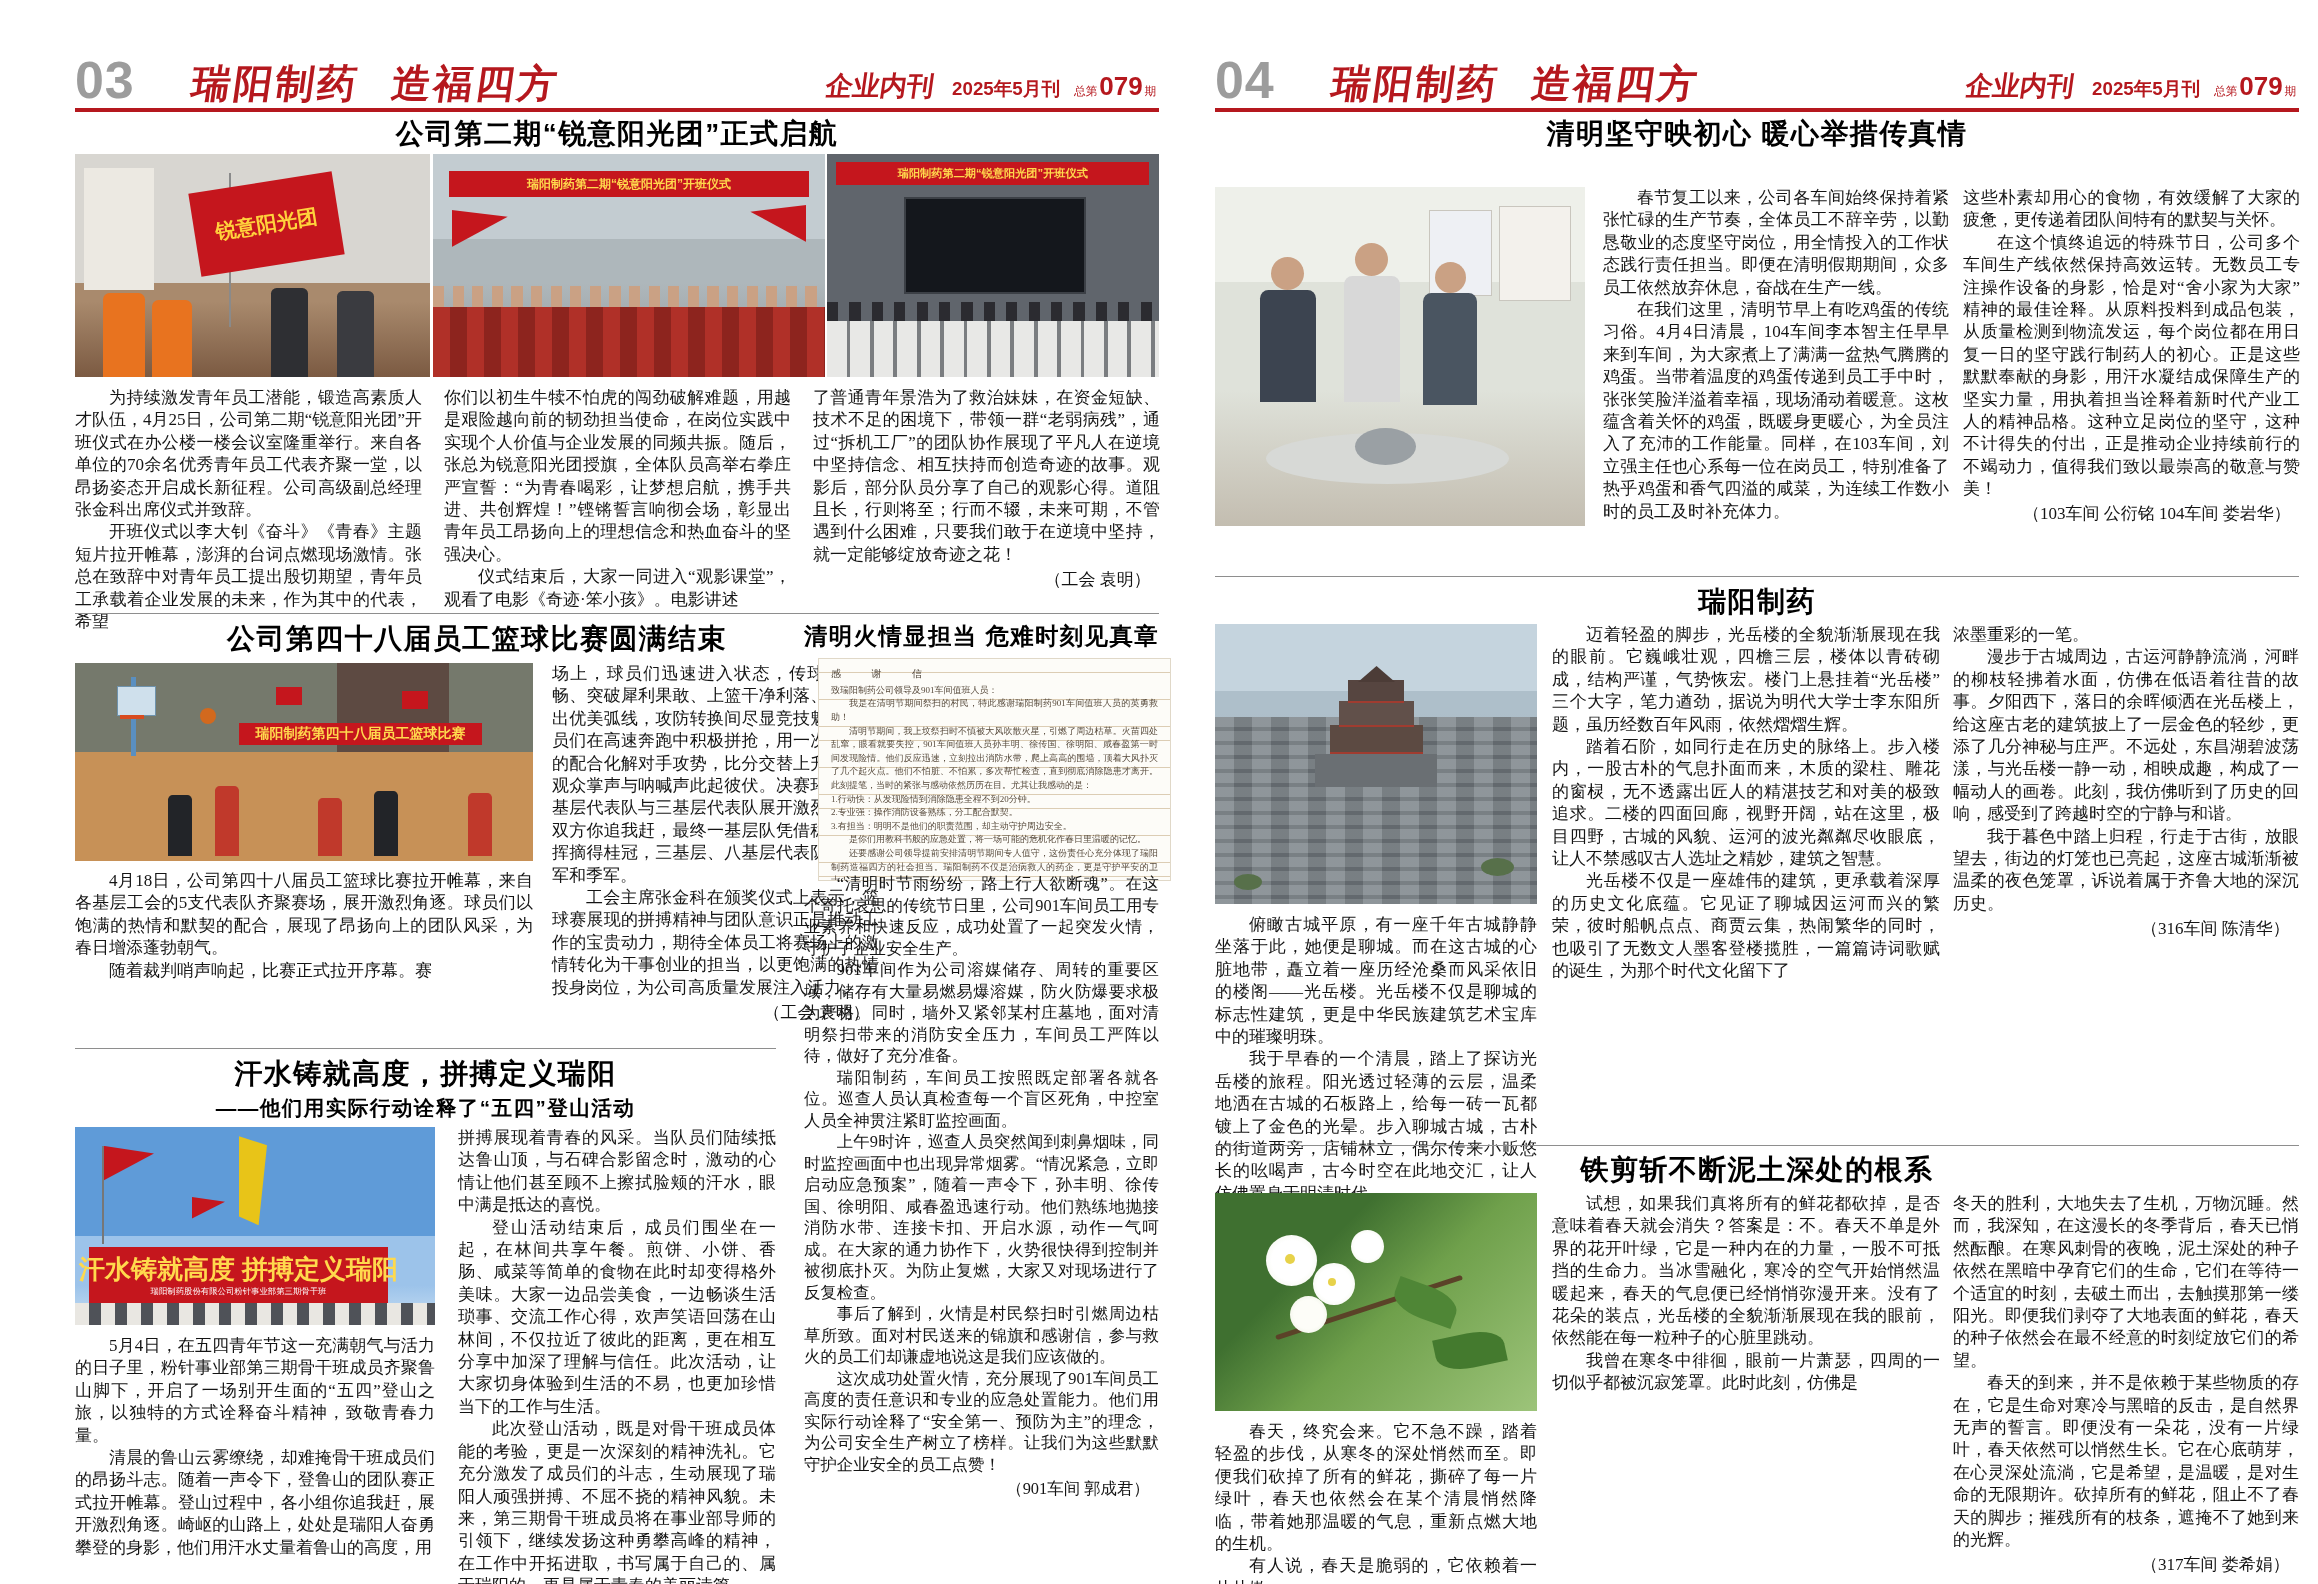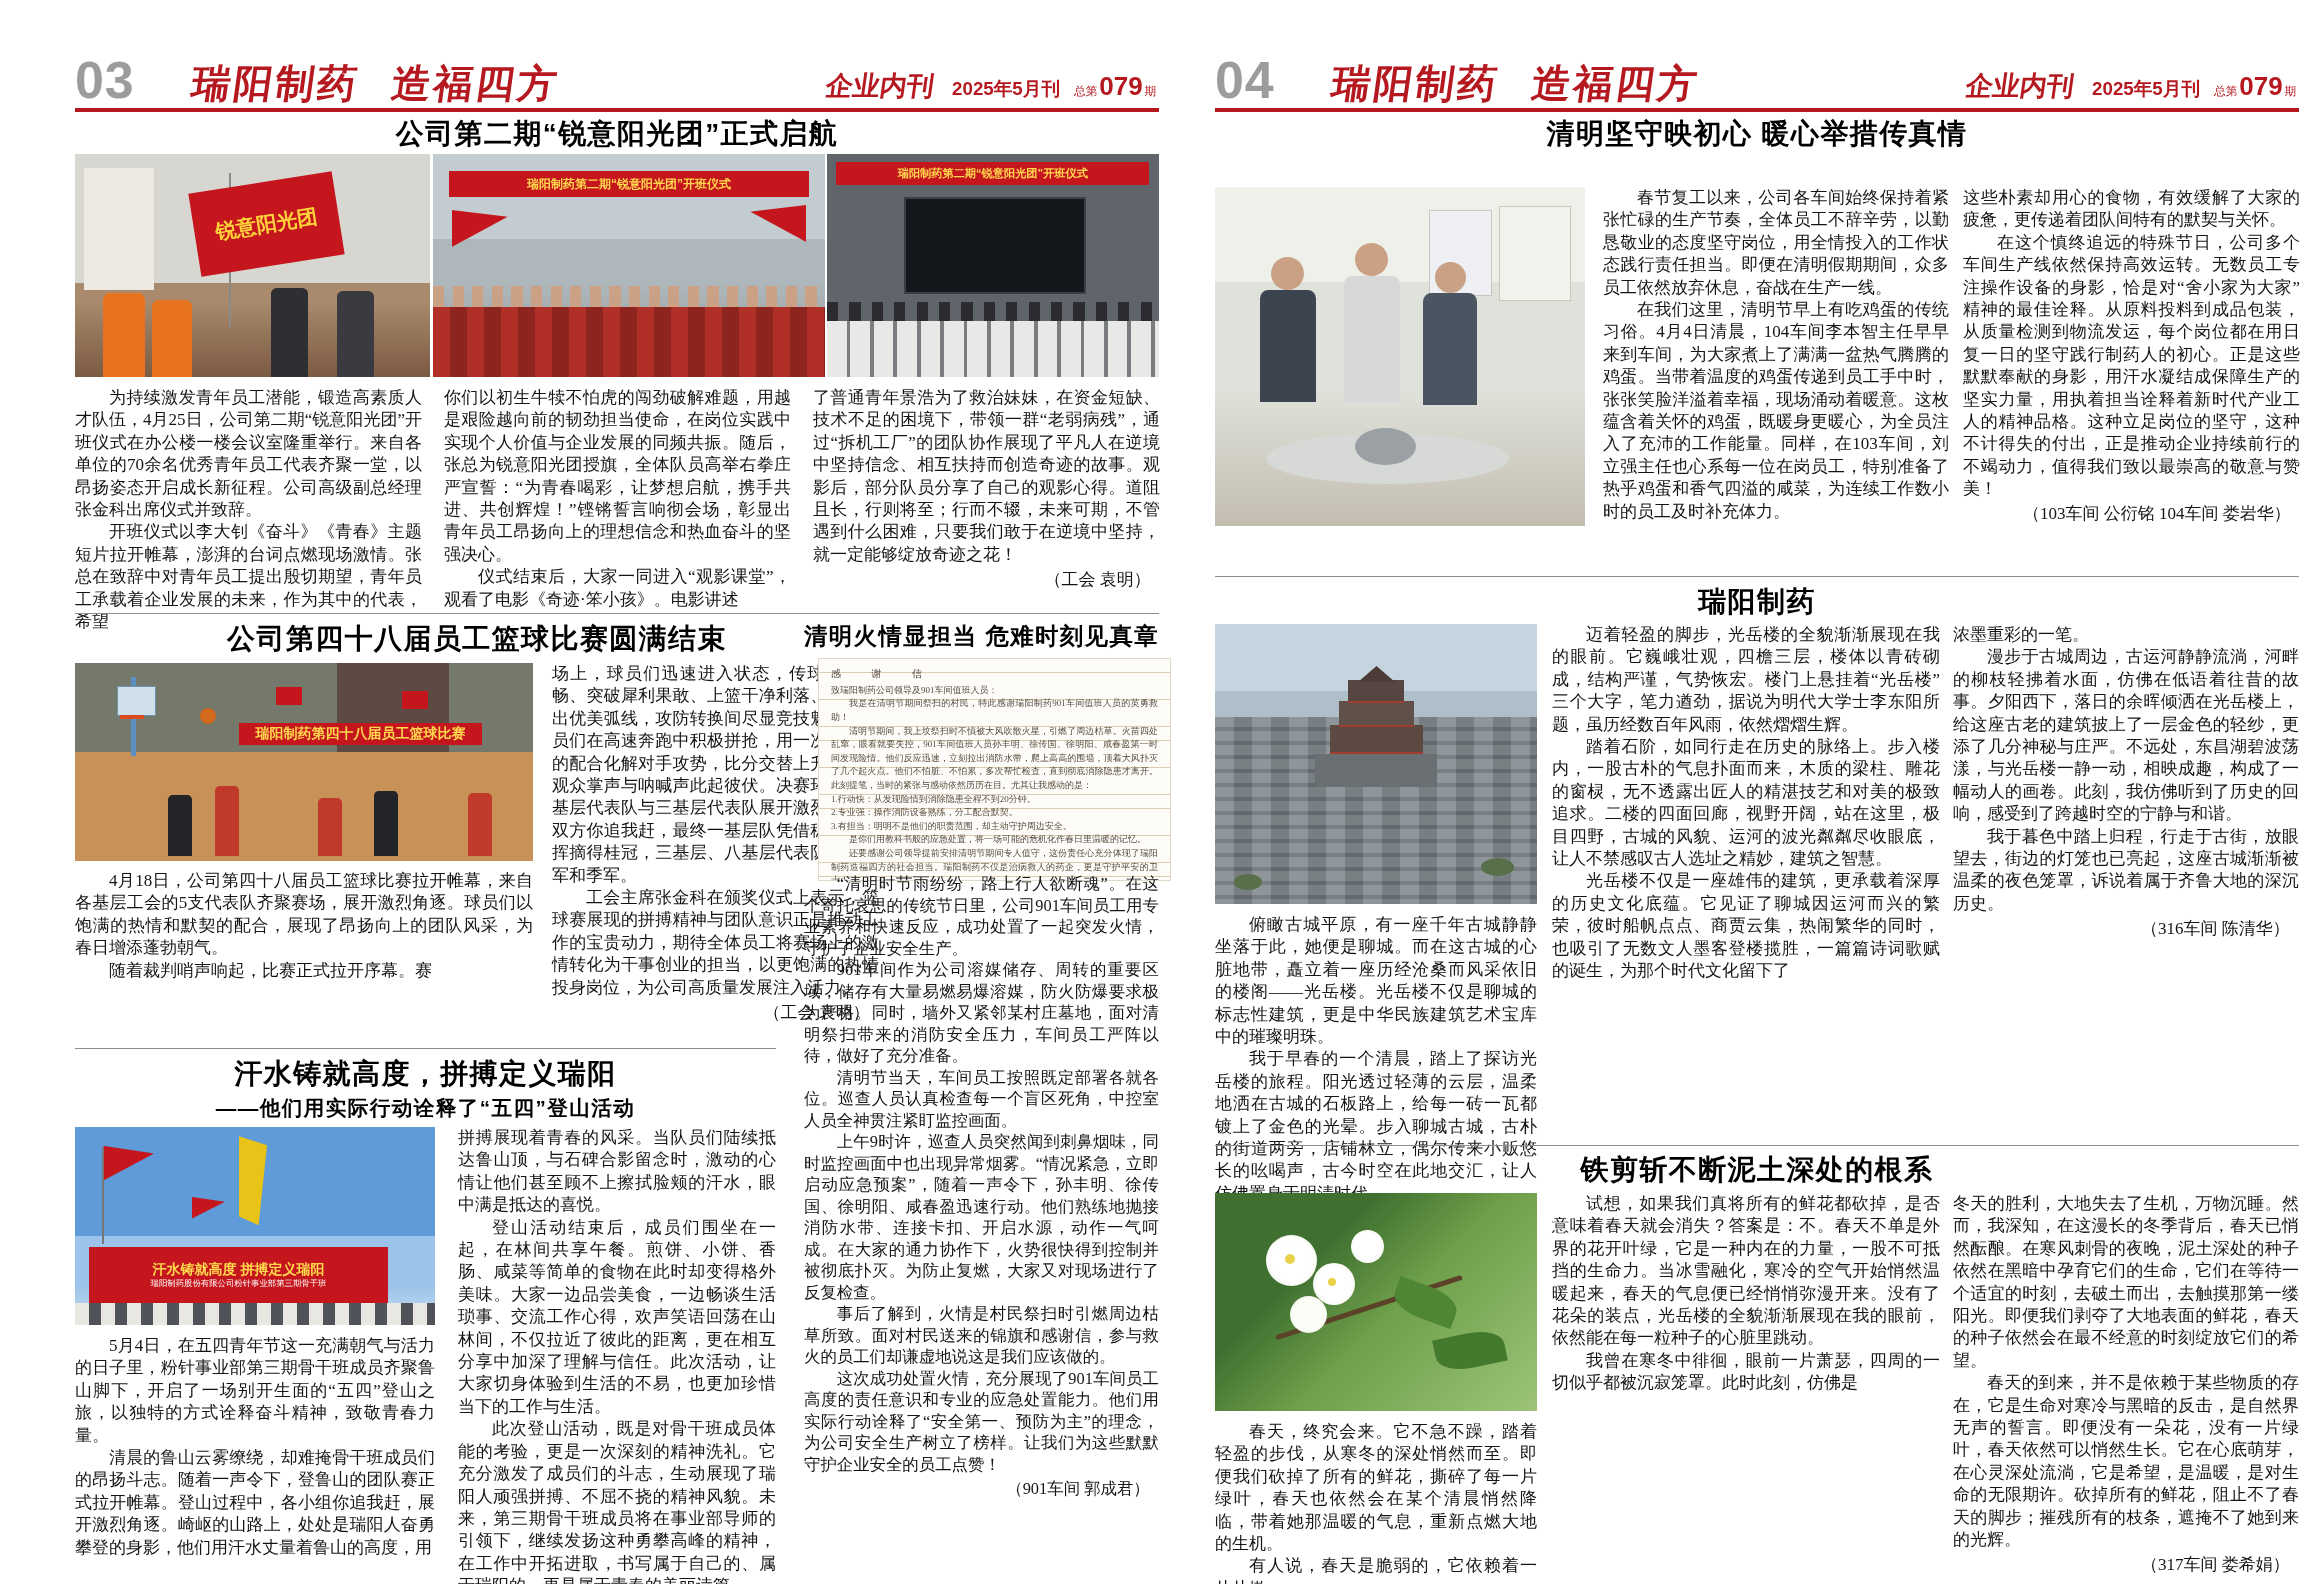"清明节当天，车间员工按照既定部署各就各位。巡查人员认真检查每一个盲区死角，中控室" p.para { text: 清明节当天 -> 瑞阳制药 }
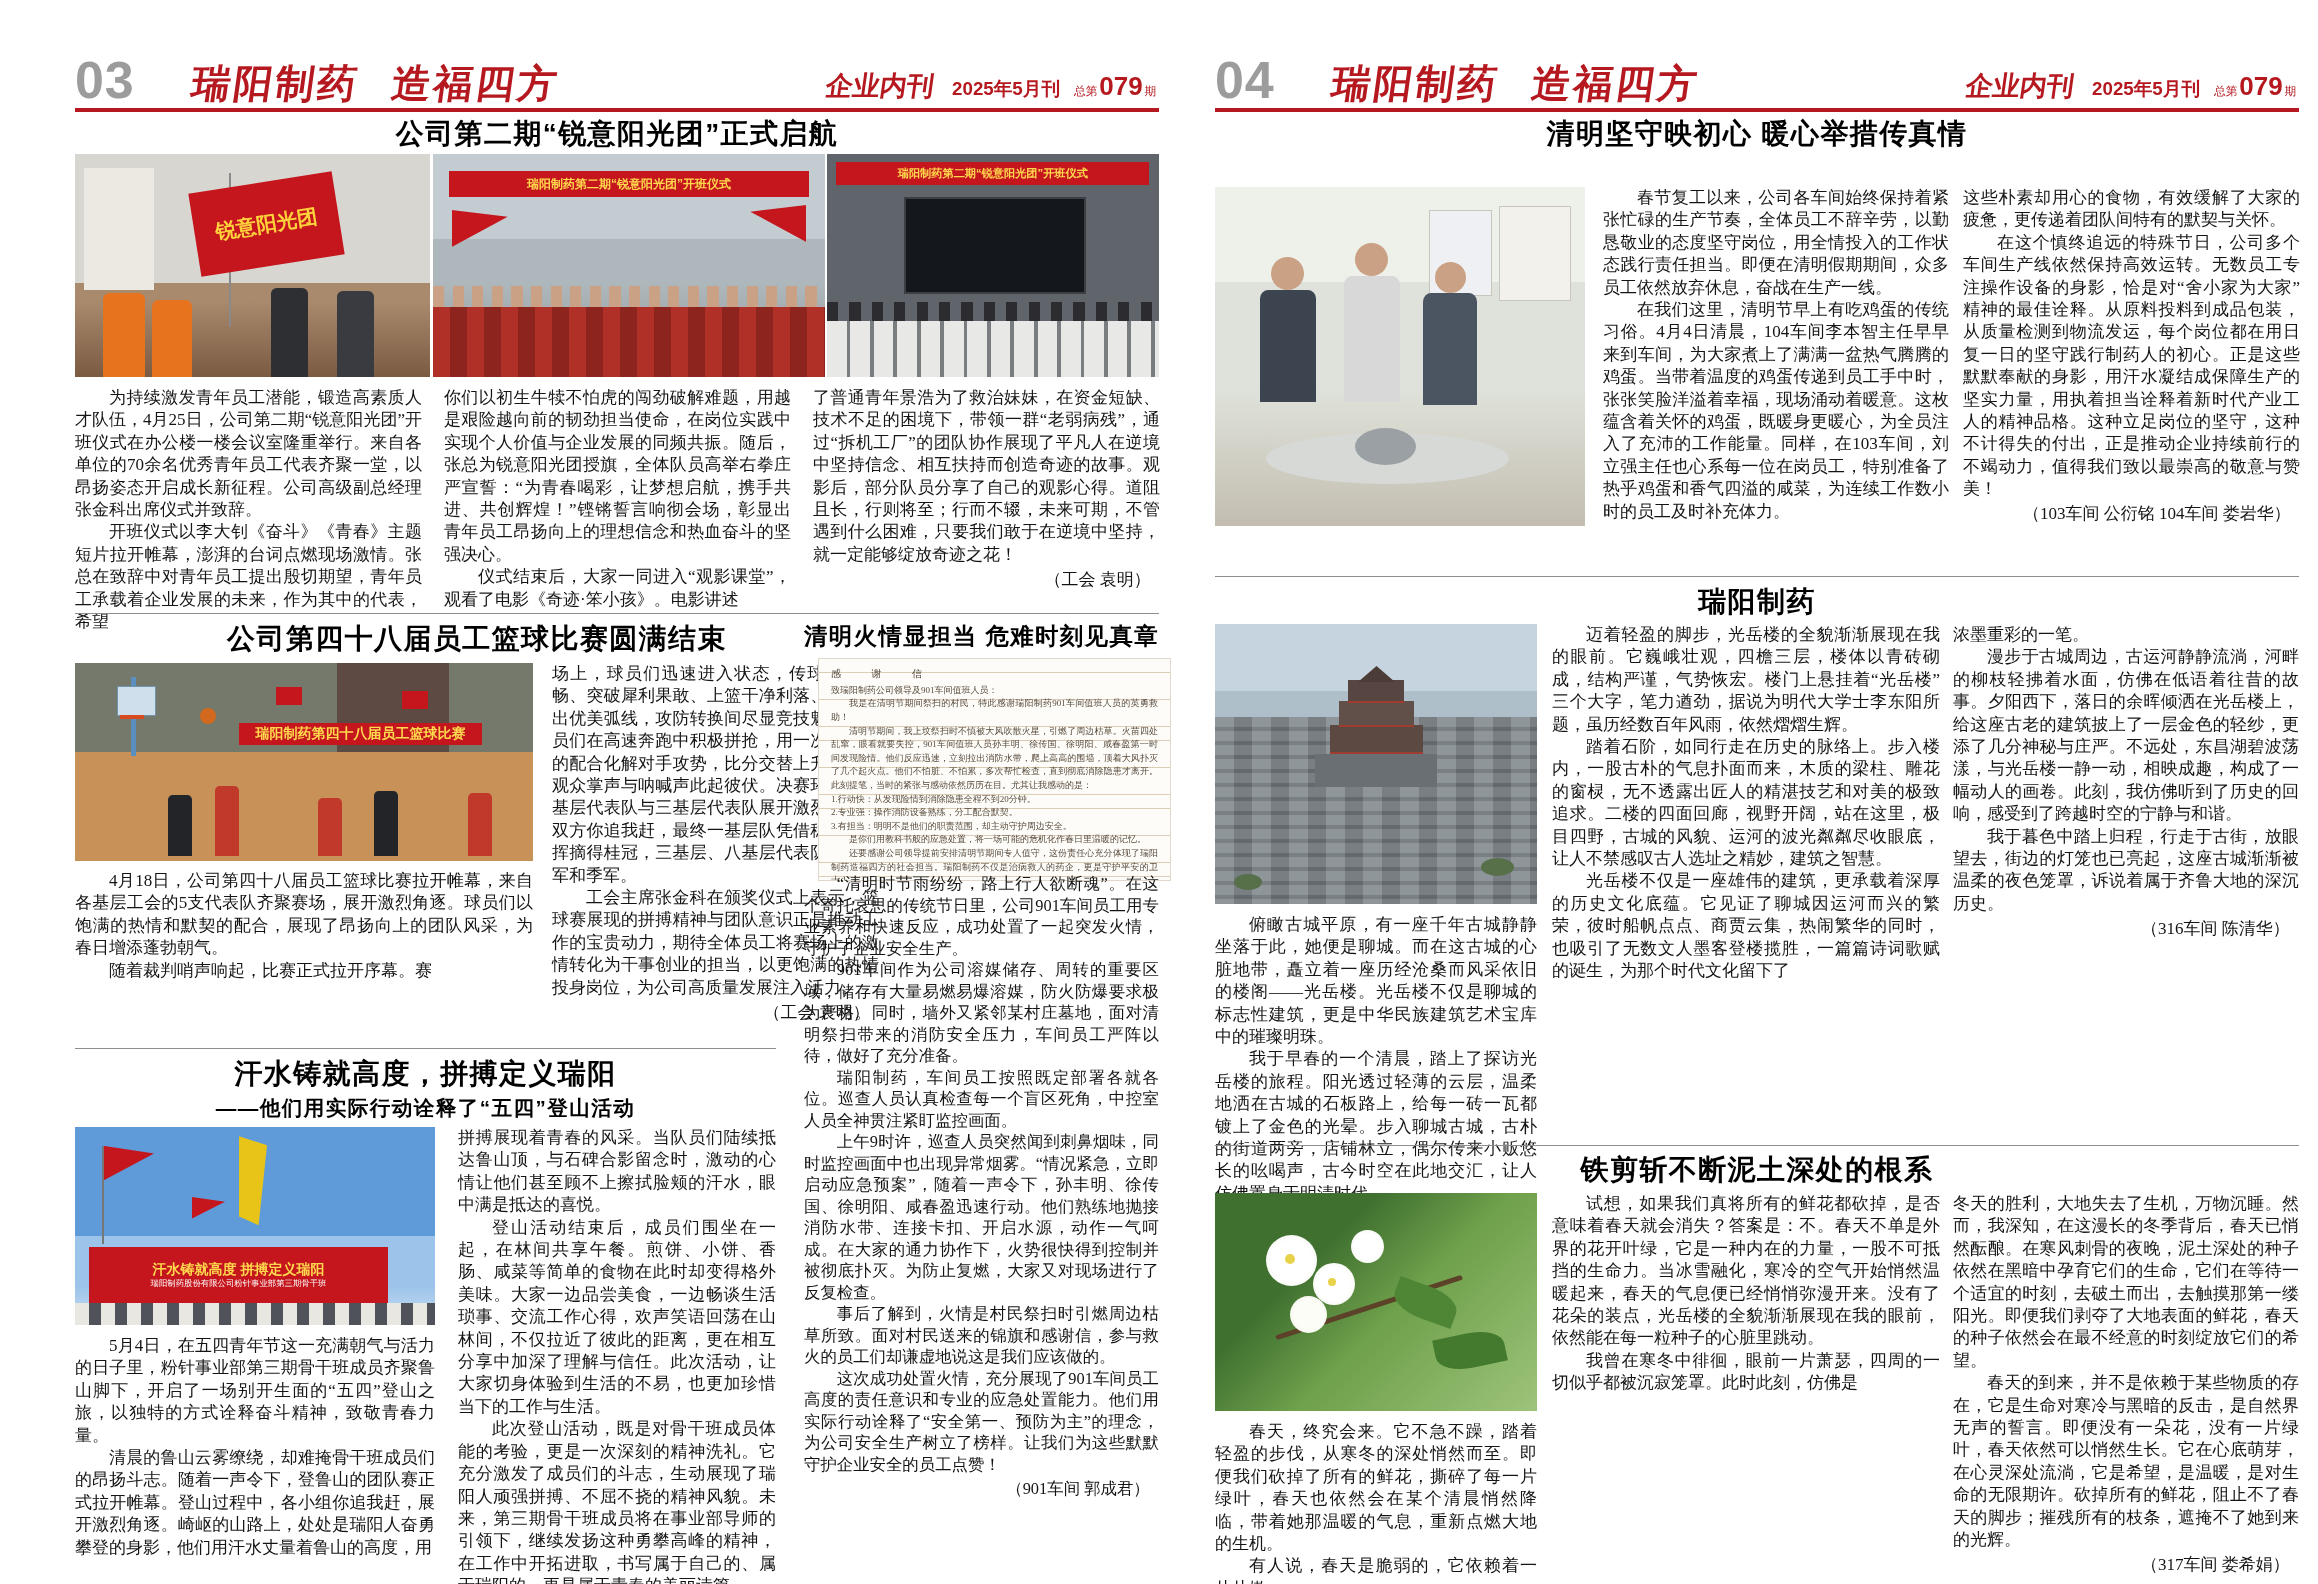"汗水铸就高度 拼搏定义瑞阳" span { font-size: 14px -> 26px }
